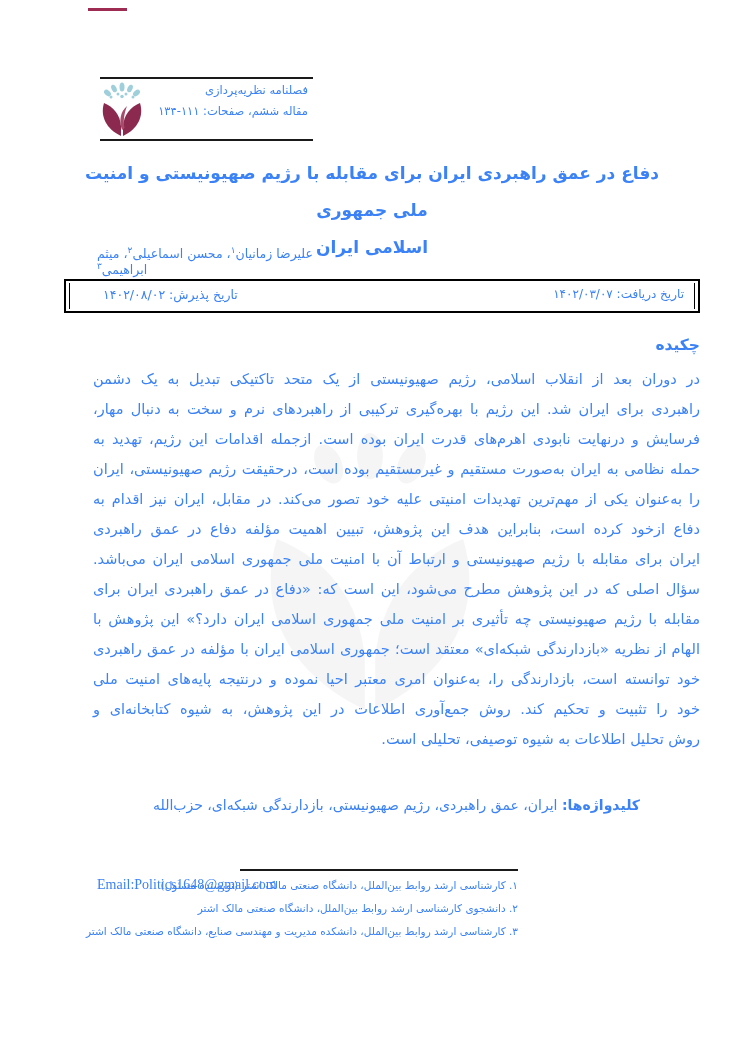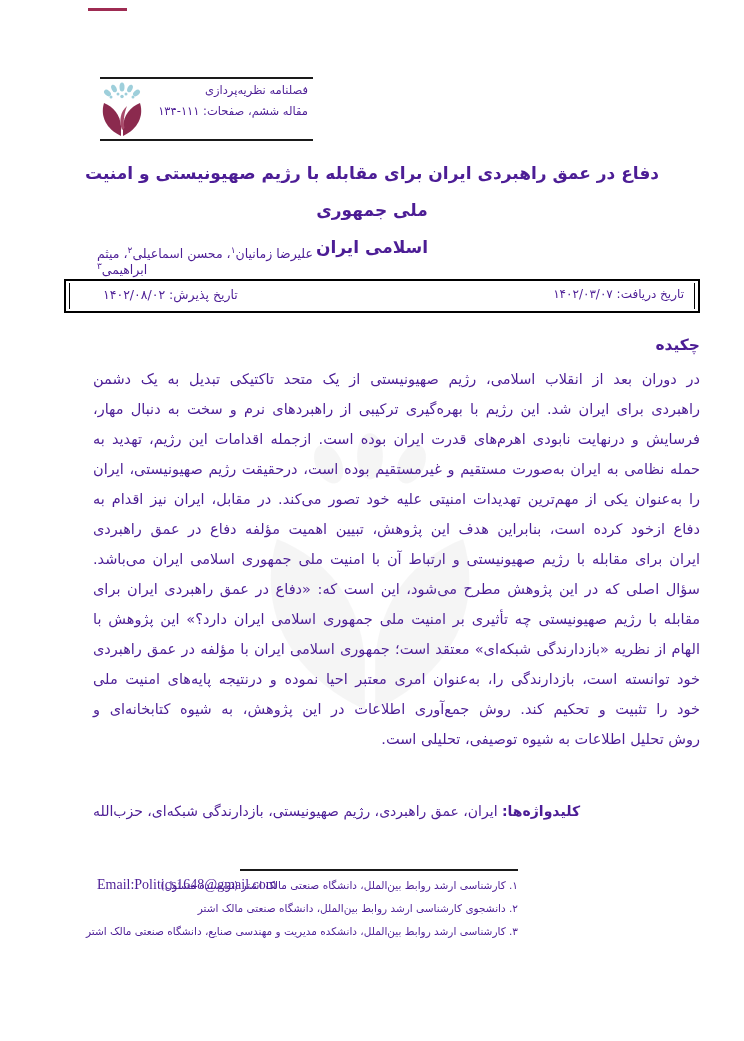"فصلنامه نظریه‌پردازی" #page { color: #4c1d95 -> #3b82f6 }
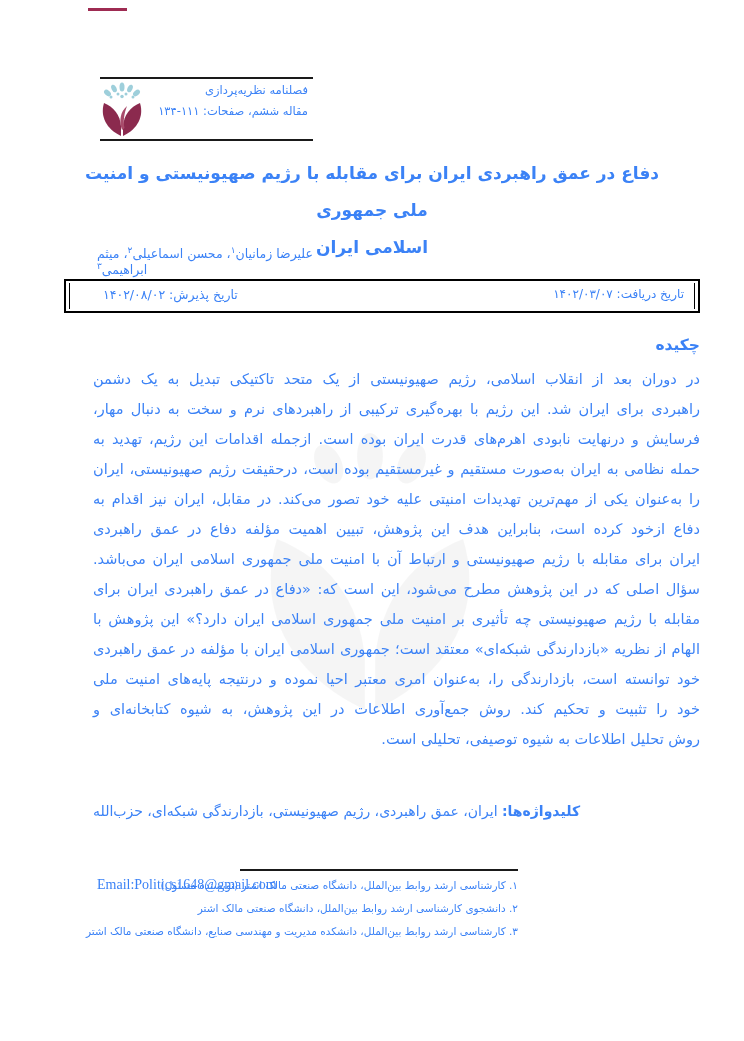"کلیدواژهها: ایران، عمق راهبردی، رژیم" #keywords { margin-top: 6px -> none; text-align: left -> center }
